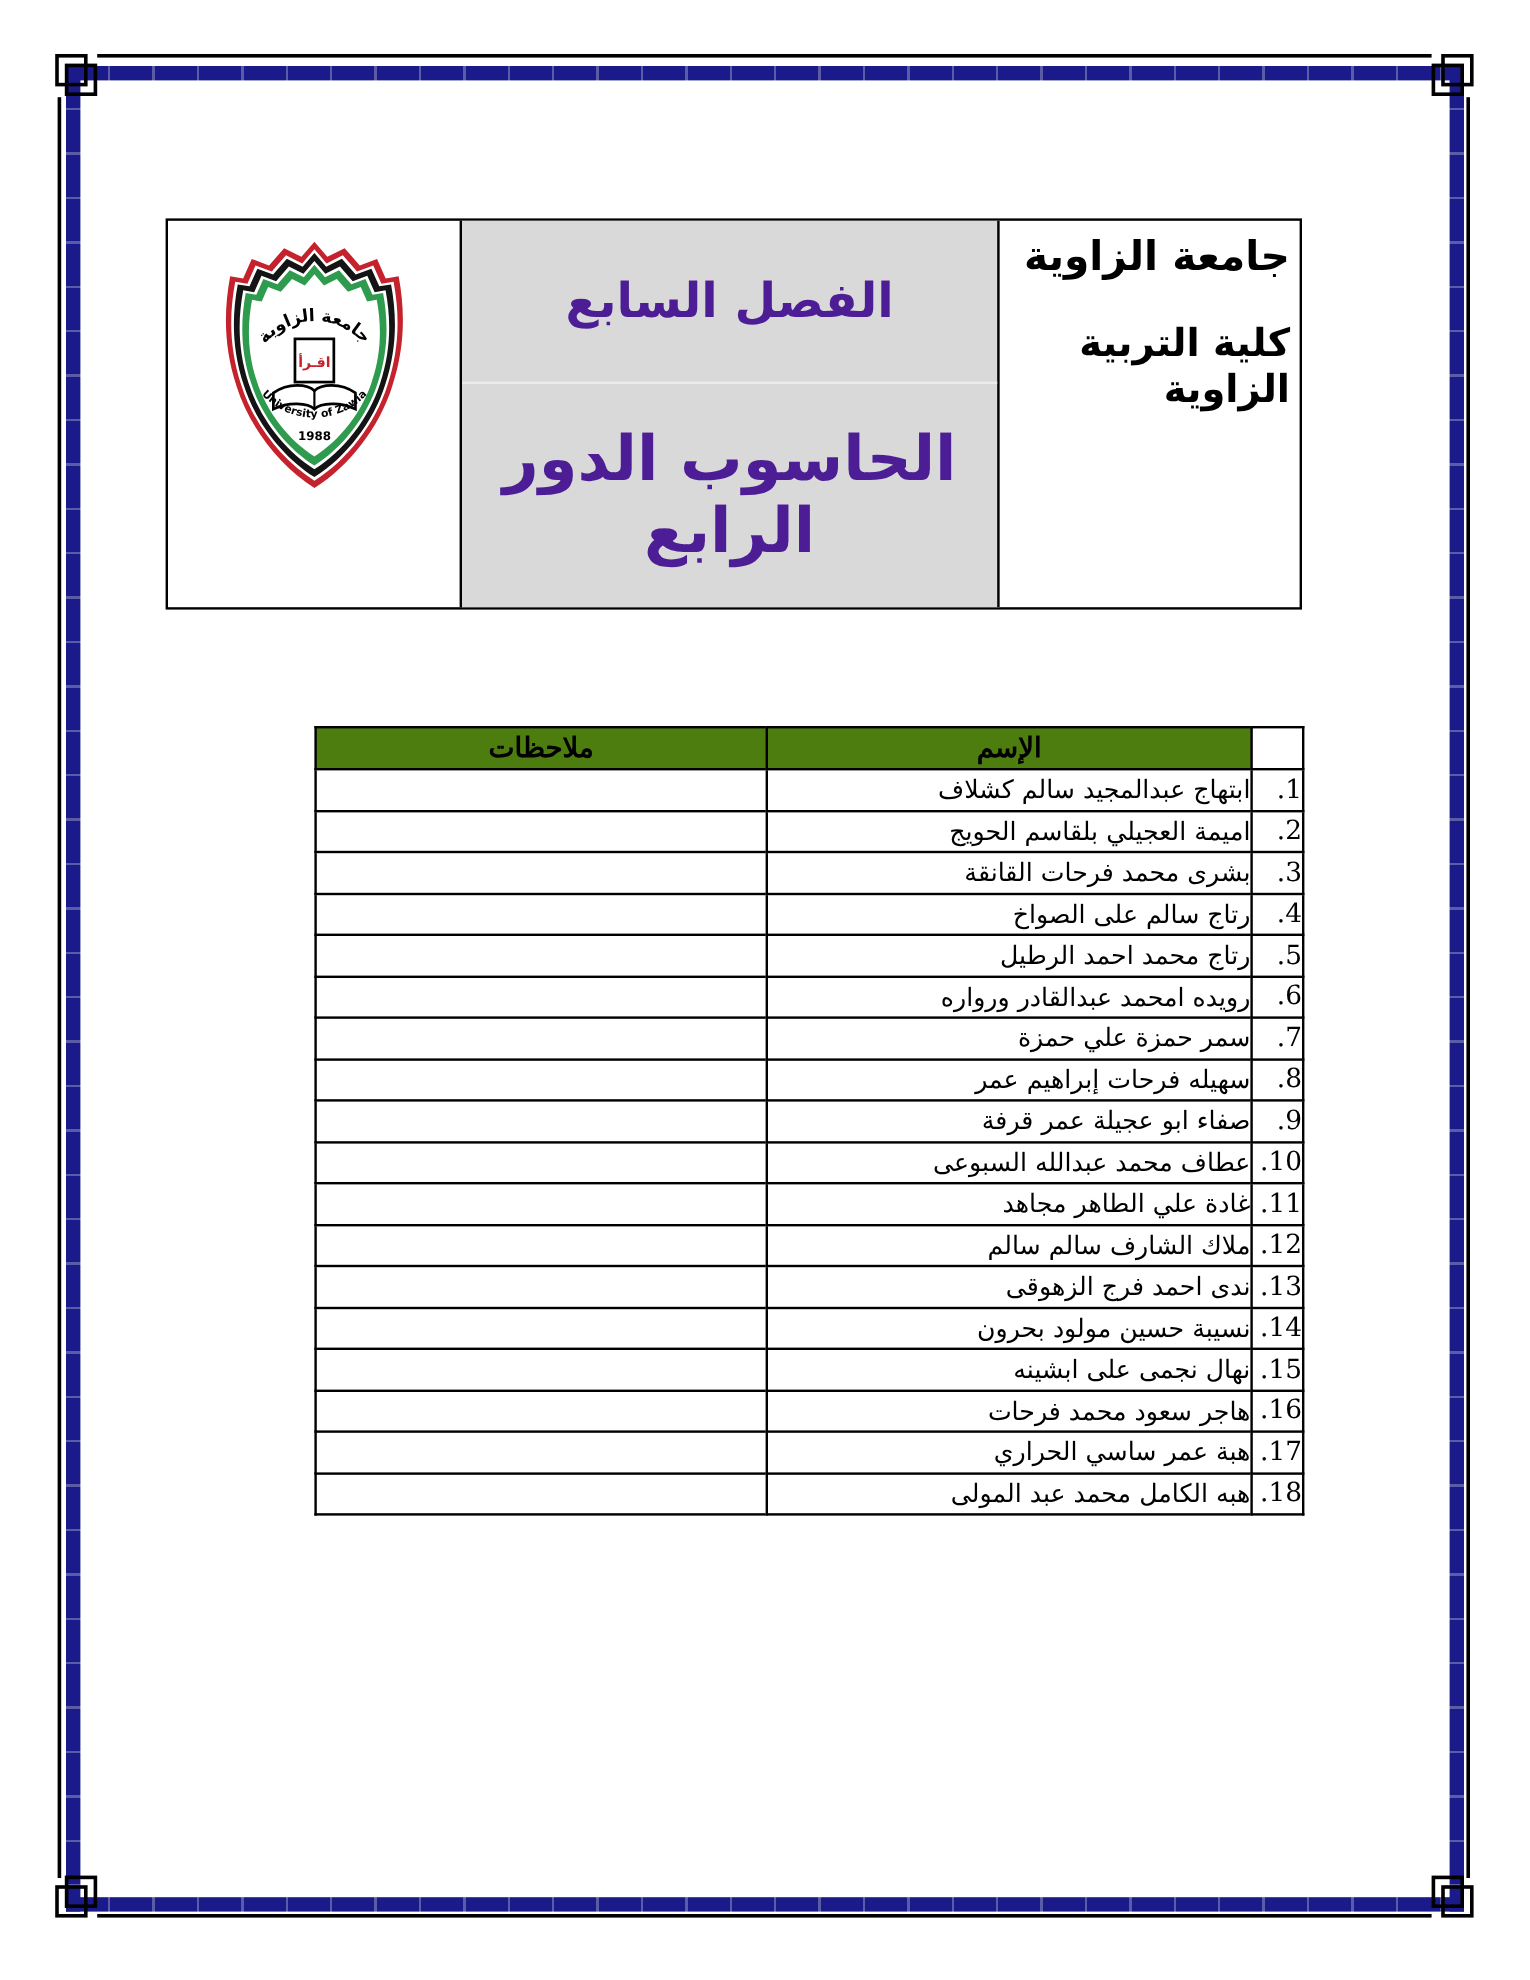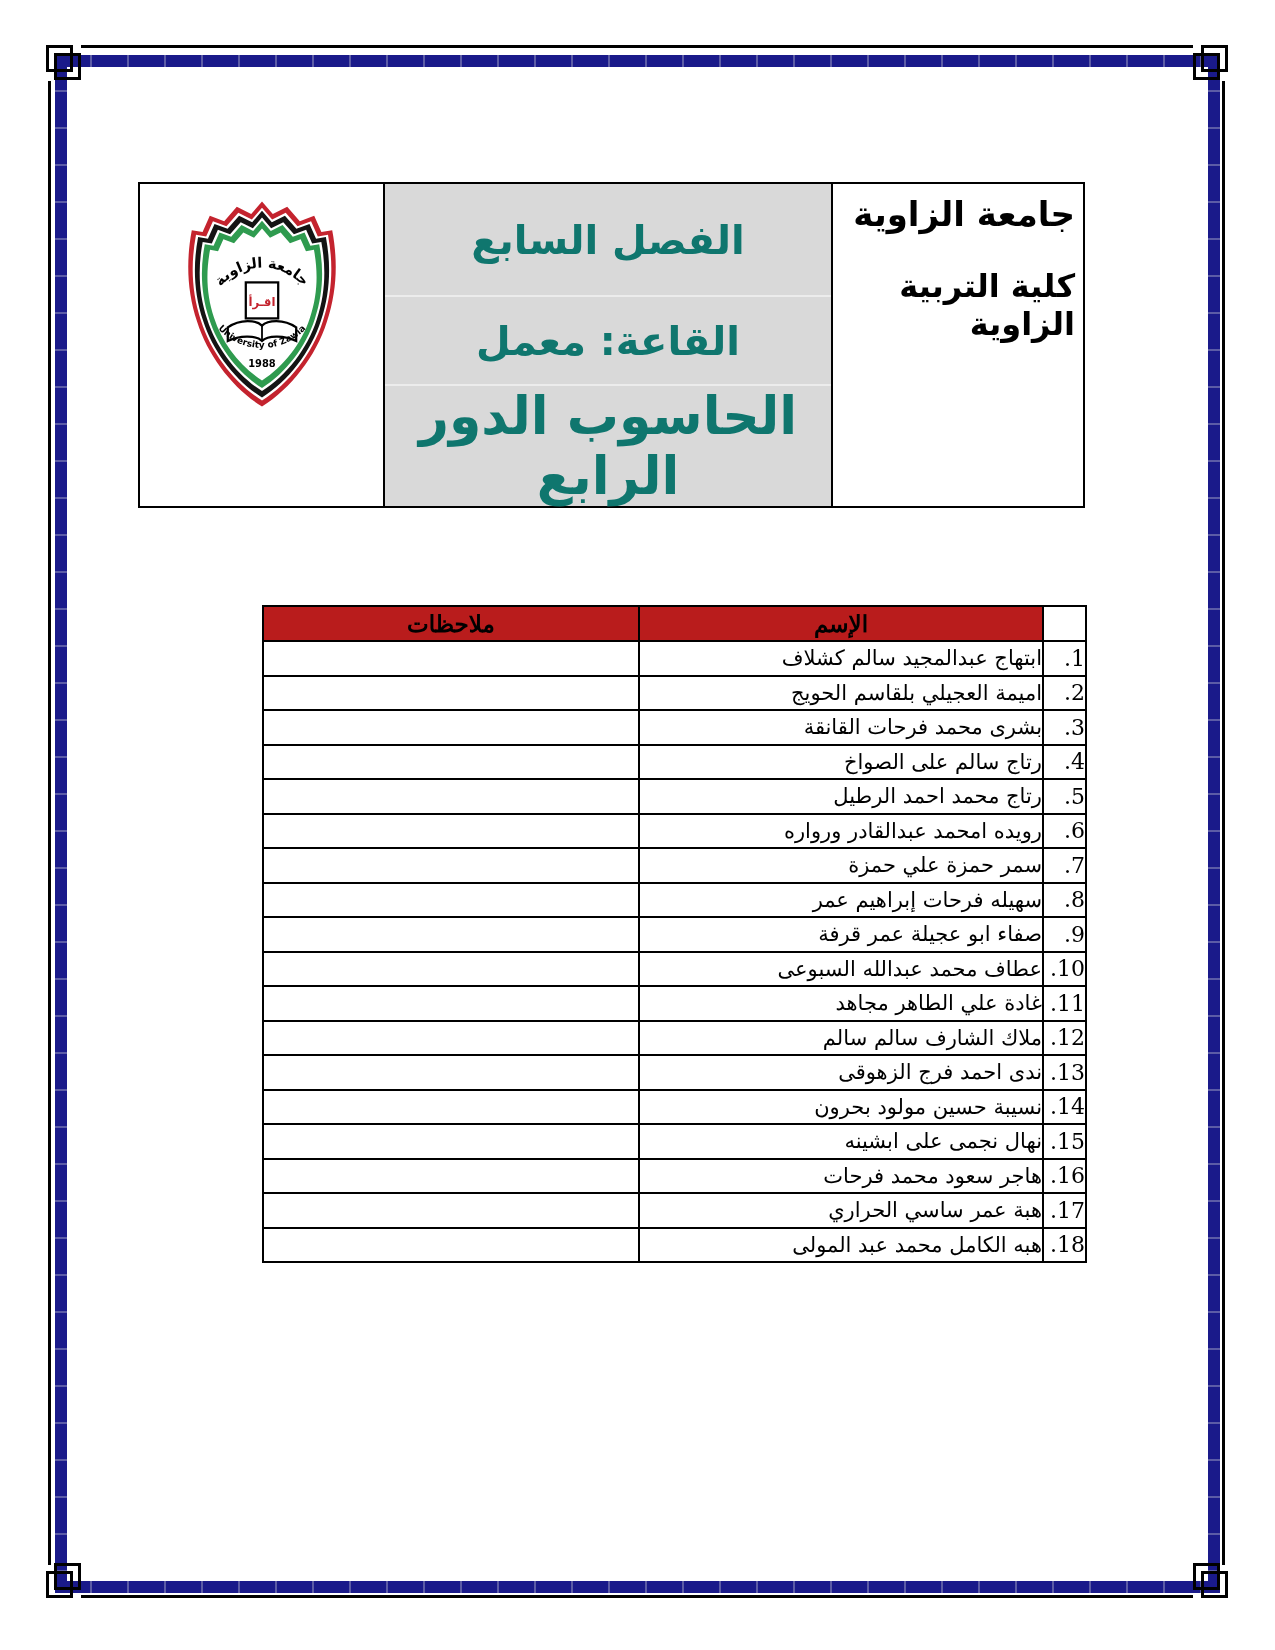"الفصل السابع" .mid-block { color: #0f766e -> #4c1d95 }
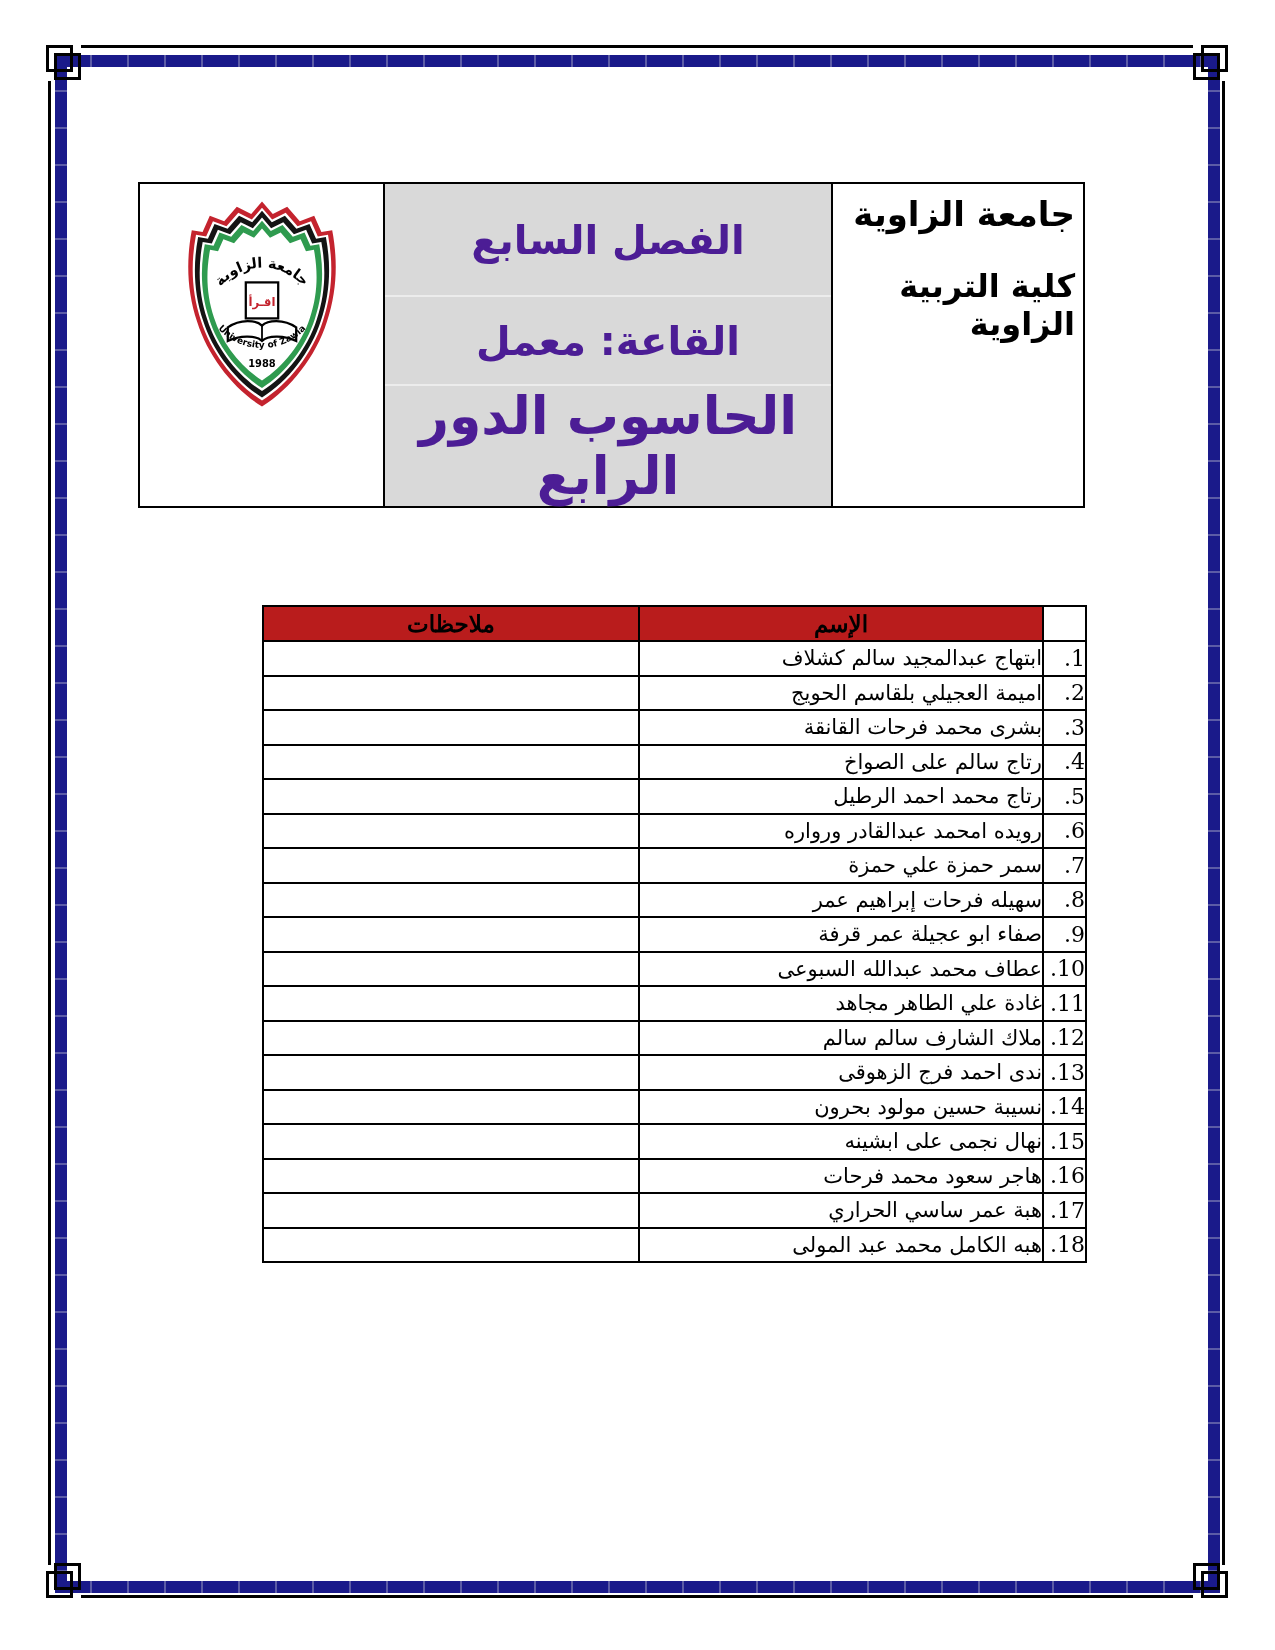"القاعة: معمل" div.mid-block { html: <div>القاعة: معمل</div> -> none }
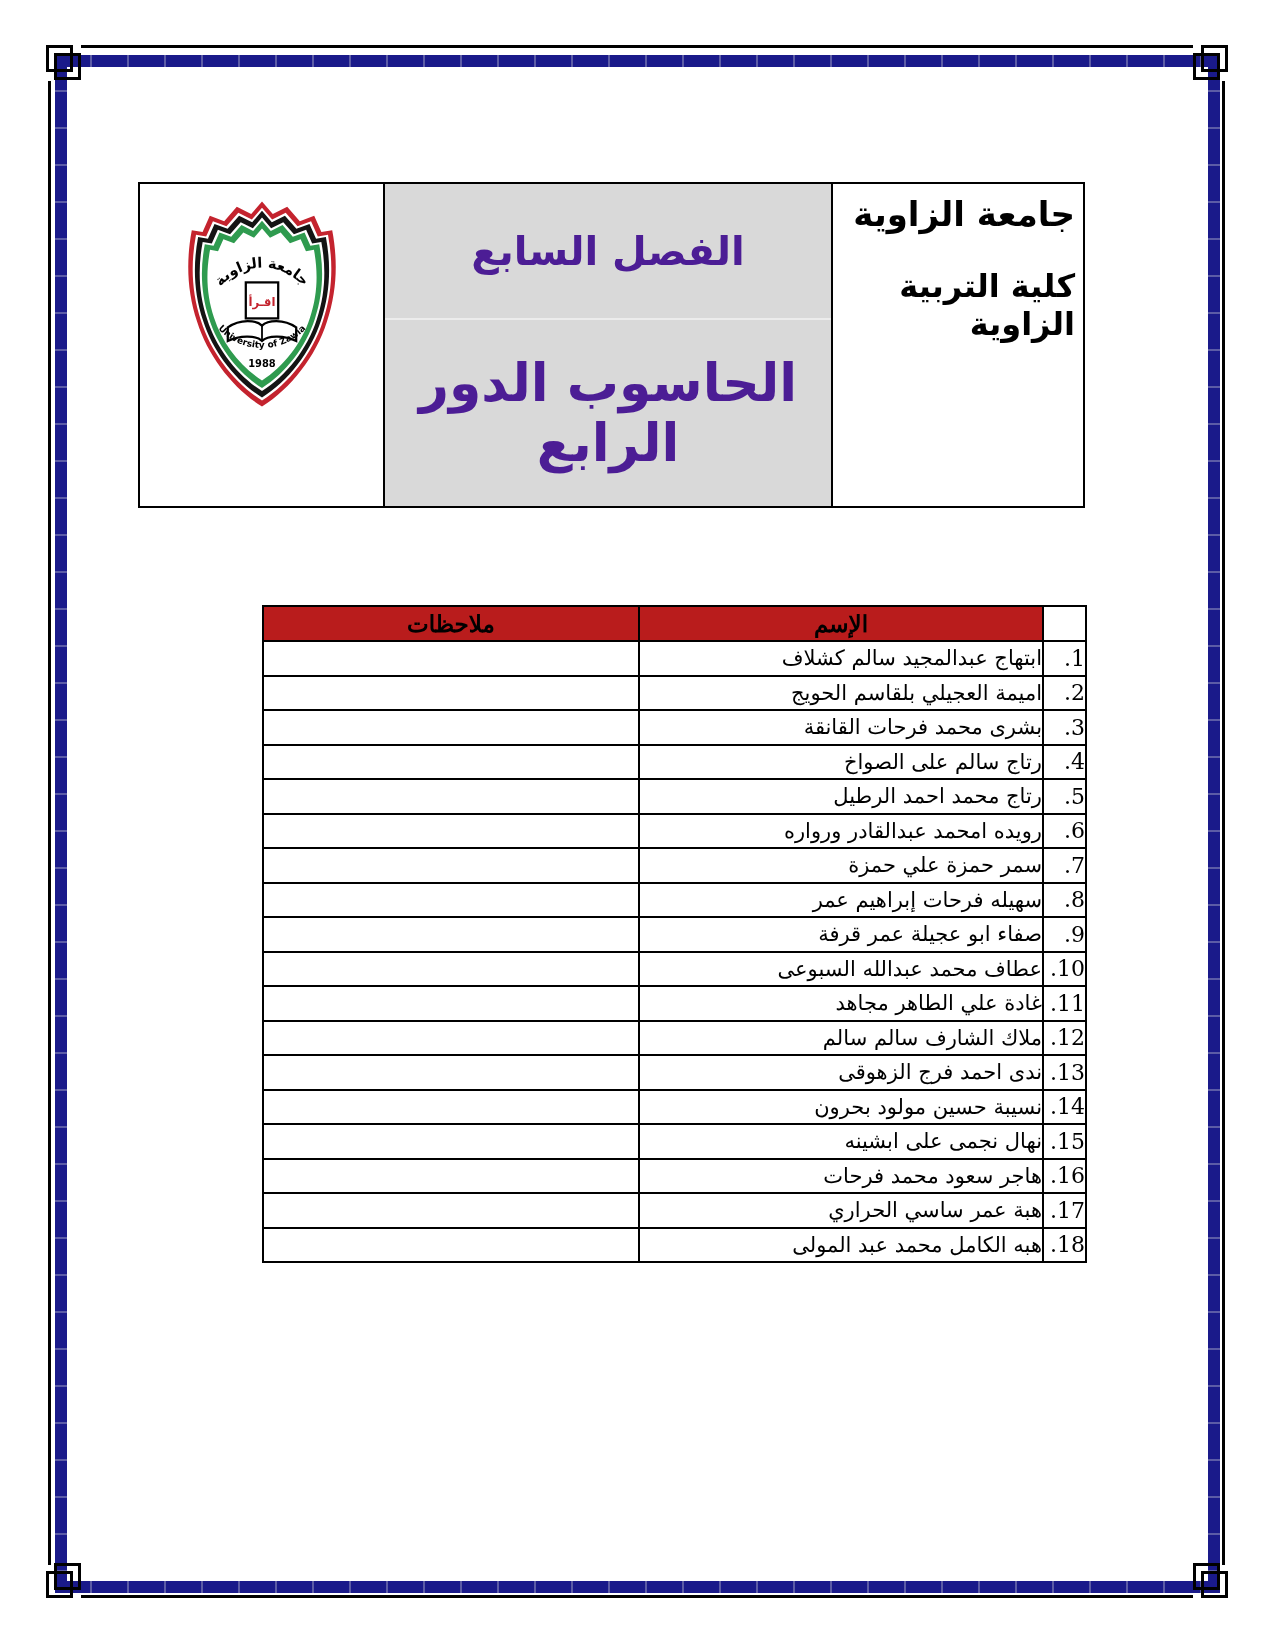"ملاحظات" th.h-name,th.h-notes { background: #b91c1c -> #4d7c0f }
